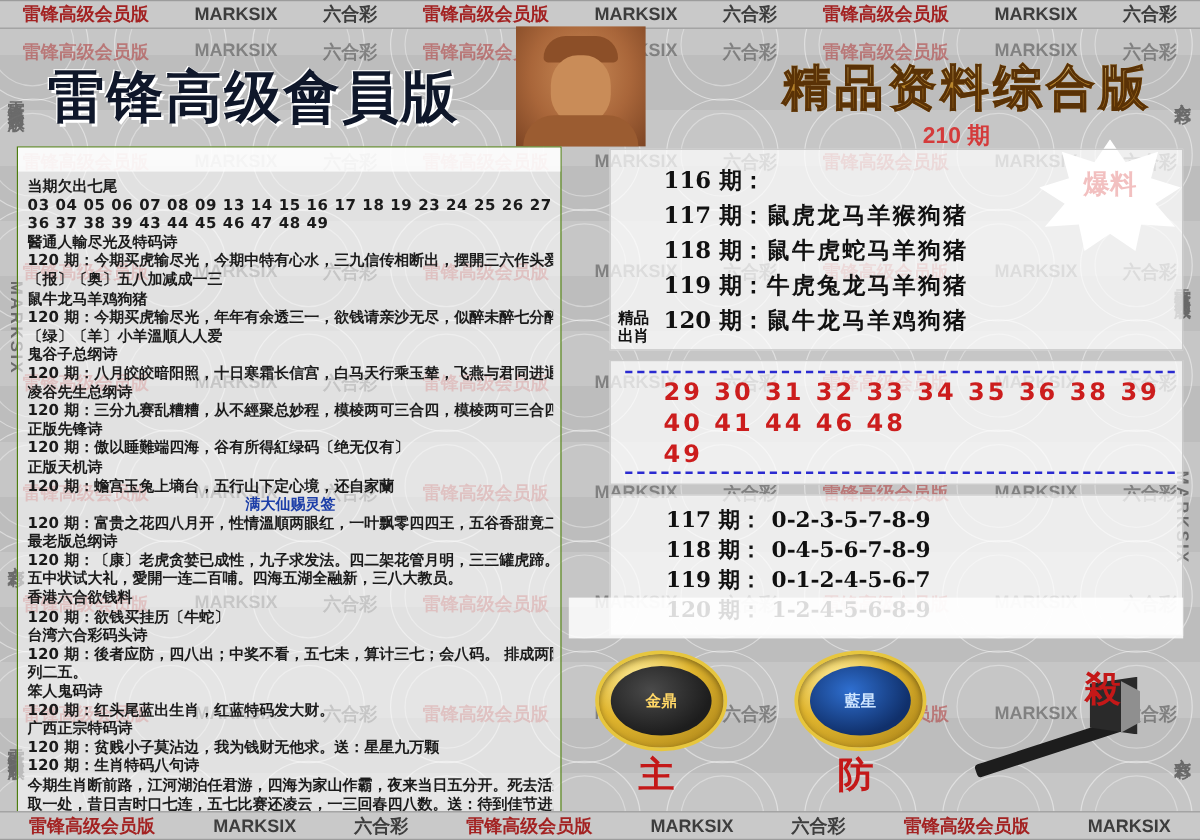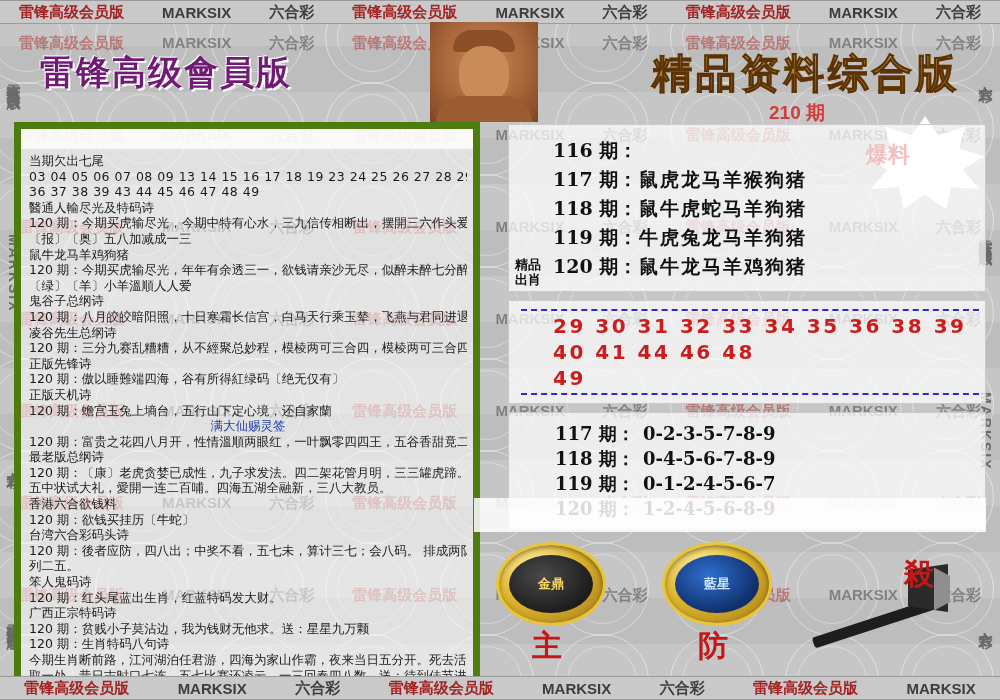"雷锋高级會員版" .hdr-left-title { color: #701a75 -> #0f172a; font-size: 34px -> 47px }
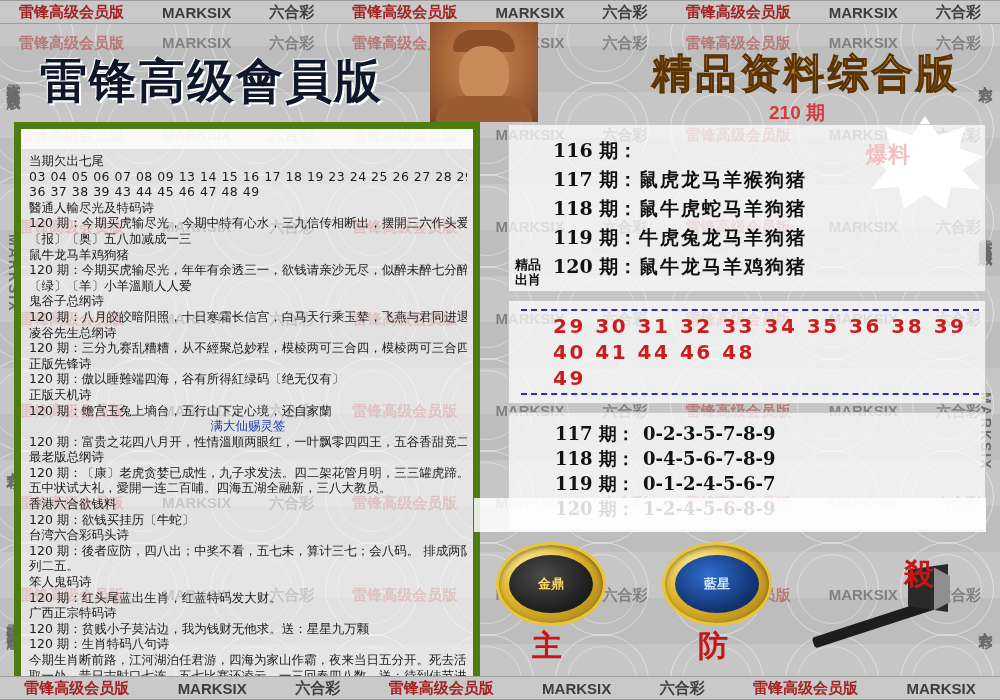"当期欠出七尾" .left-panel { border: 7px solid #4d7c0f -> 1px solid #4d7c0f; font-weight: none -> bold }
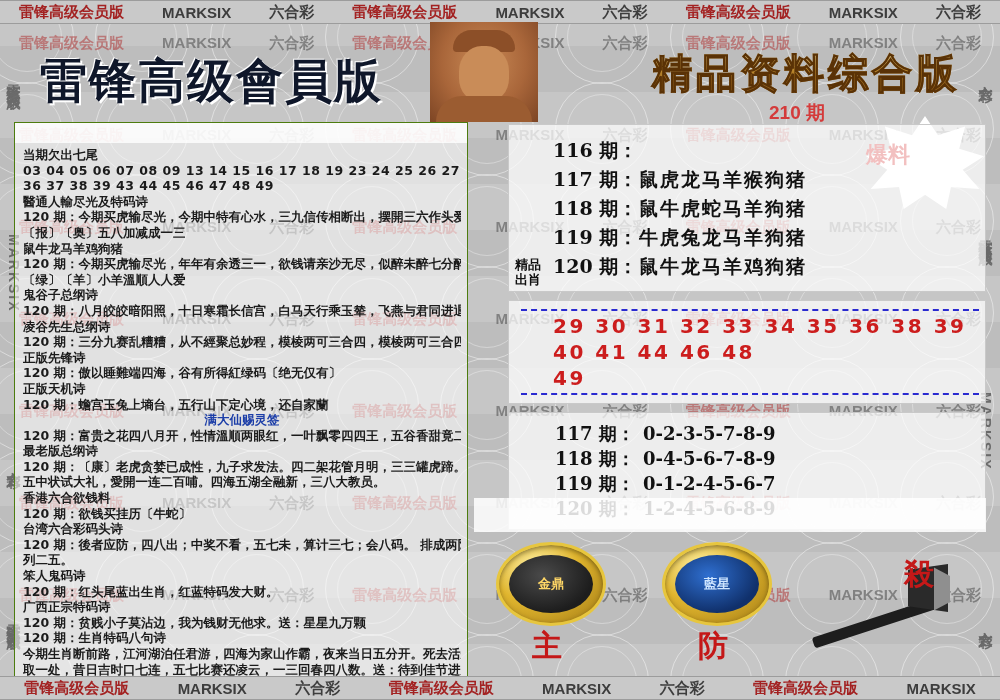"爆料" .burst .txt { text-align: left -> center }
